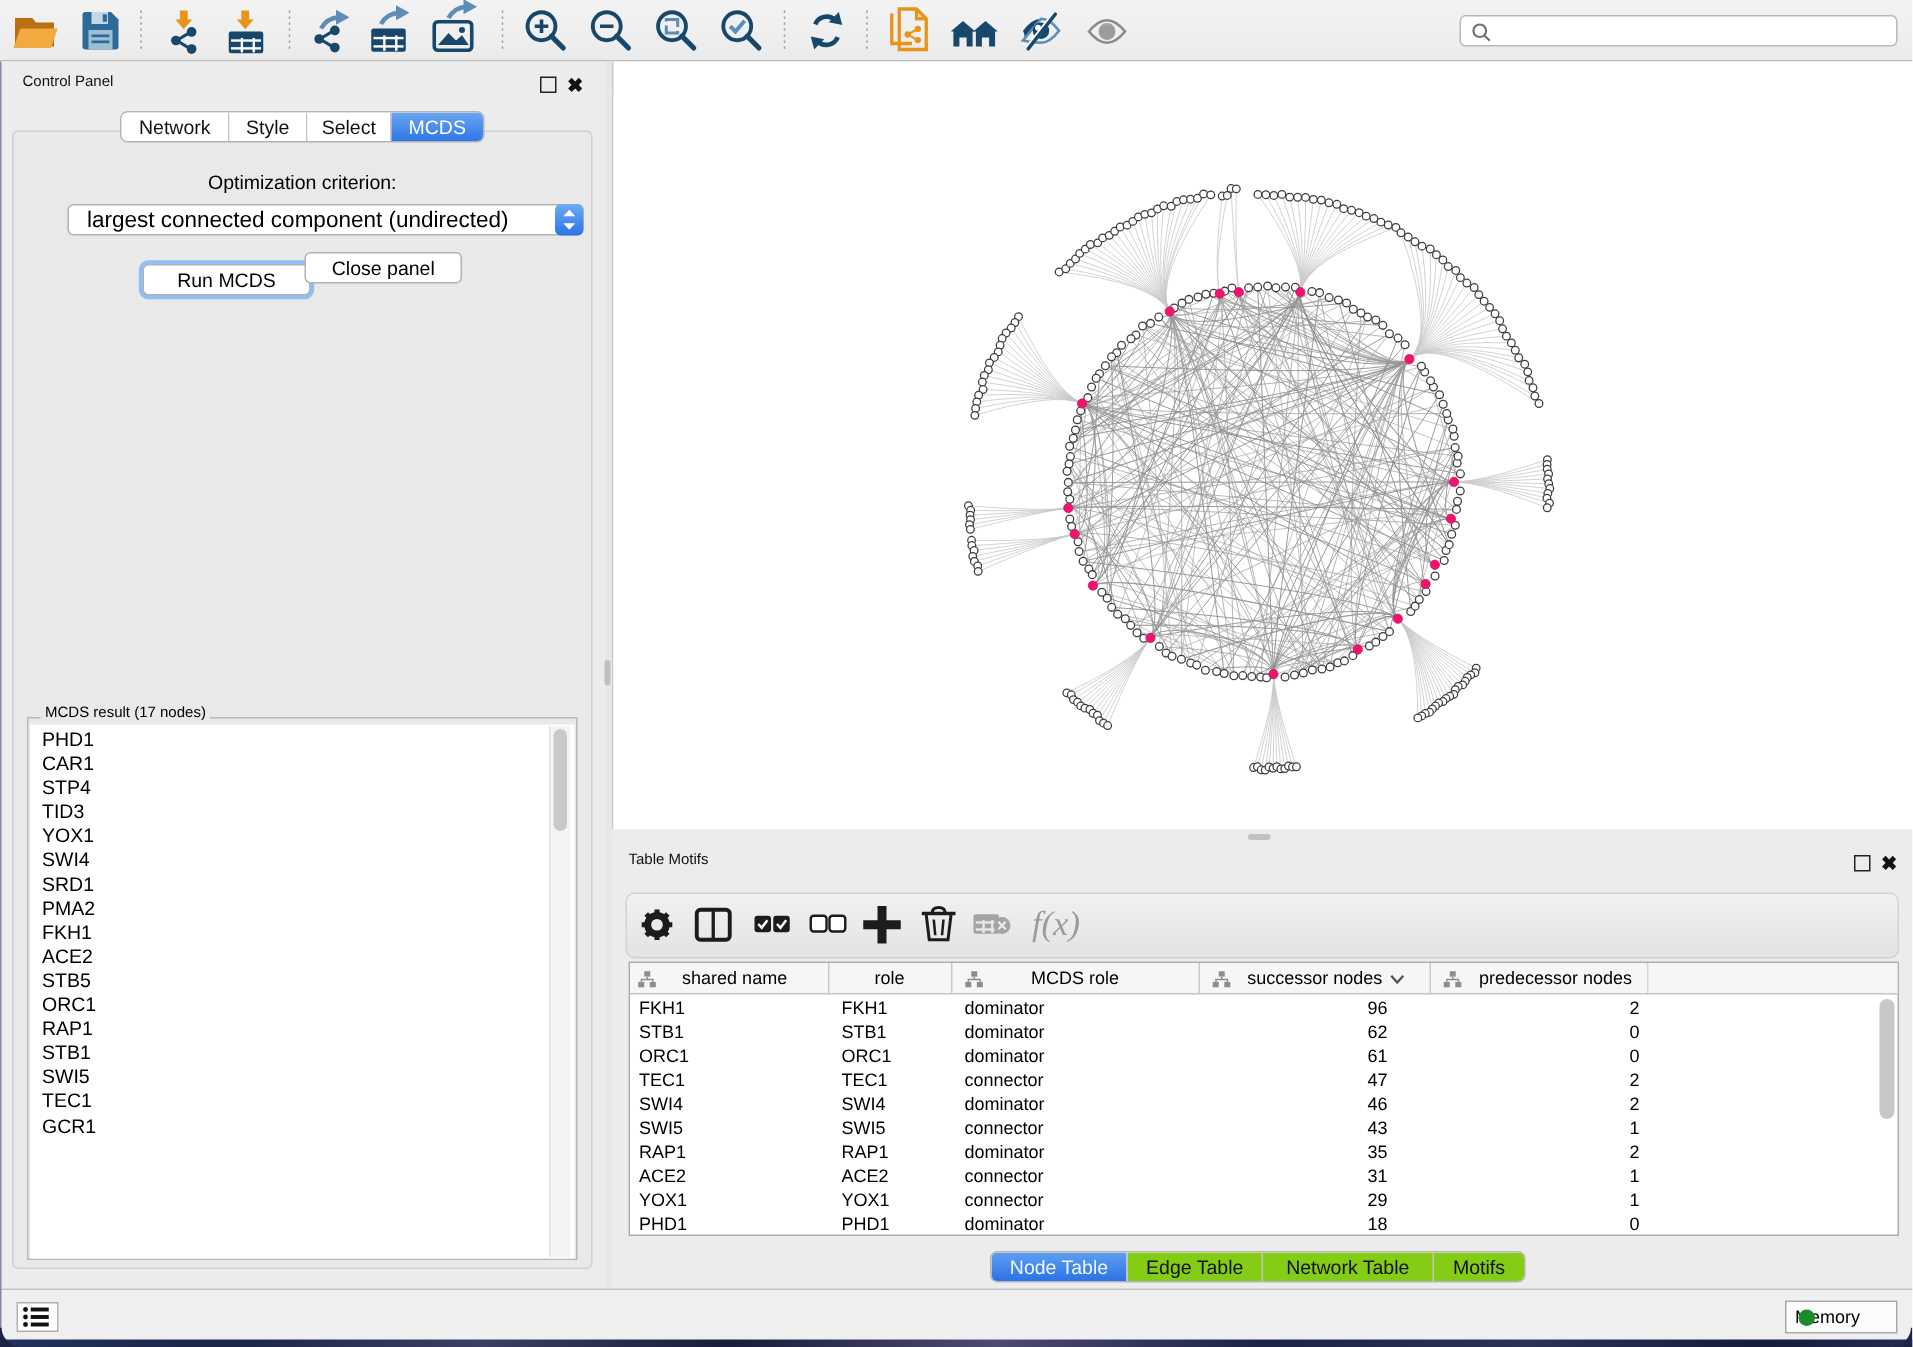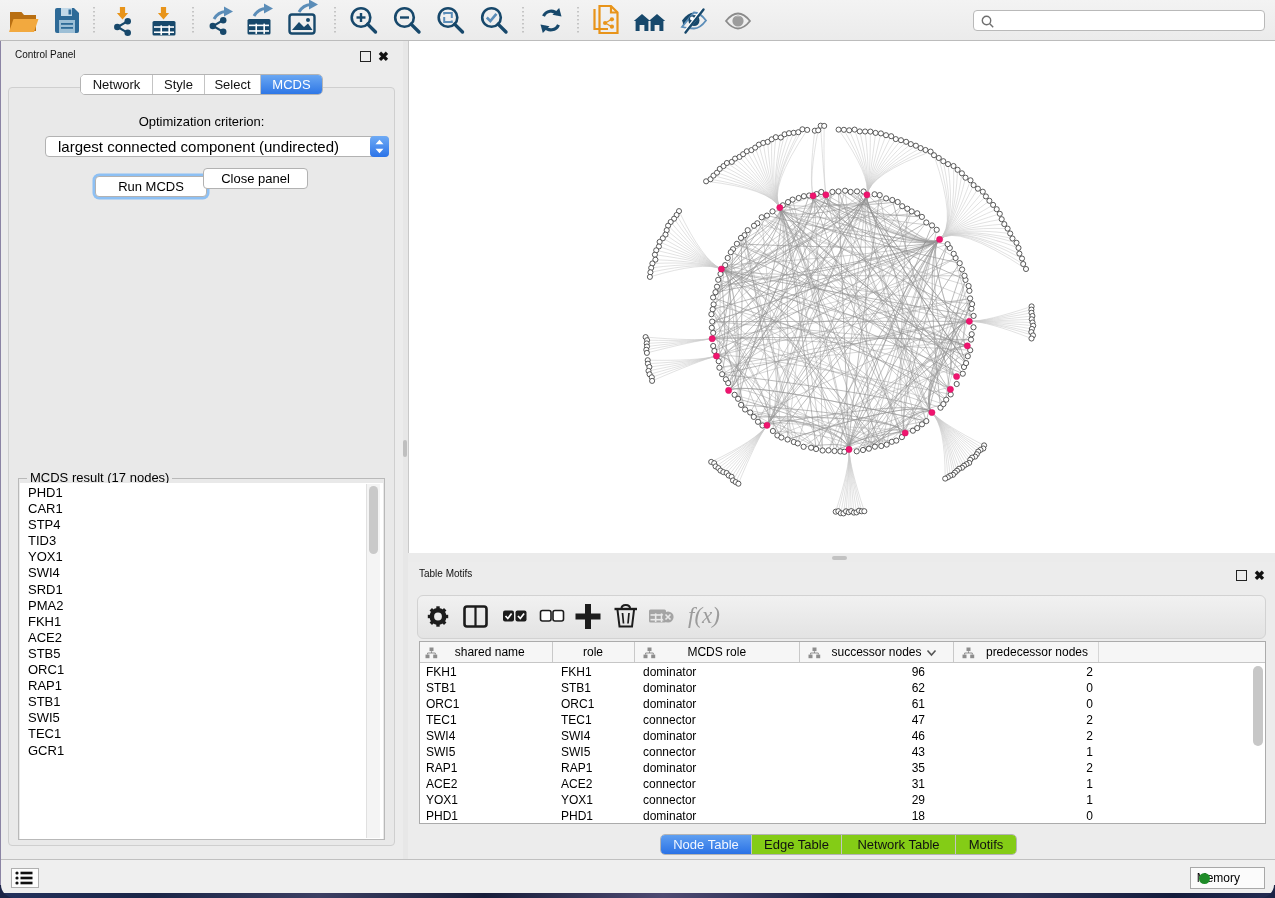"MCDS result (17 nodes)" #mcds-legend { font-size: 13px -> 10px }
